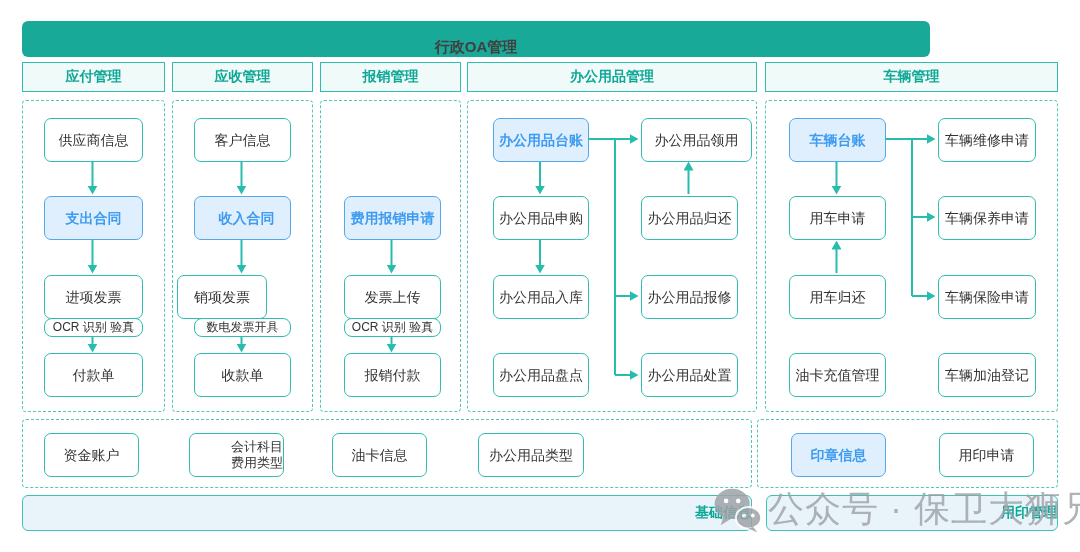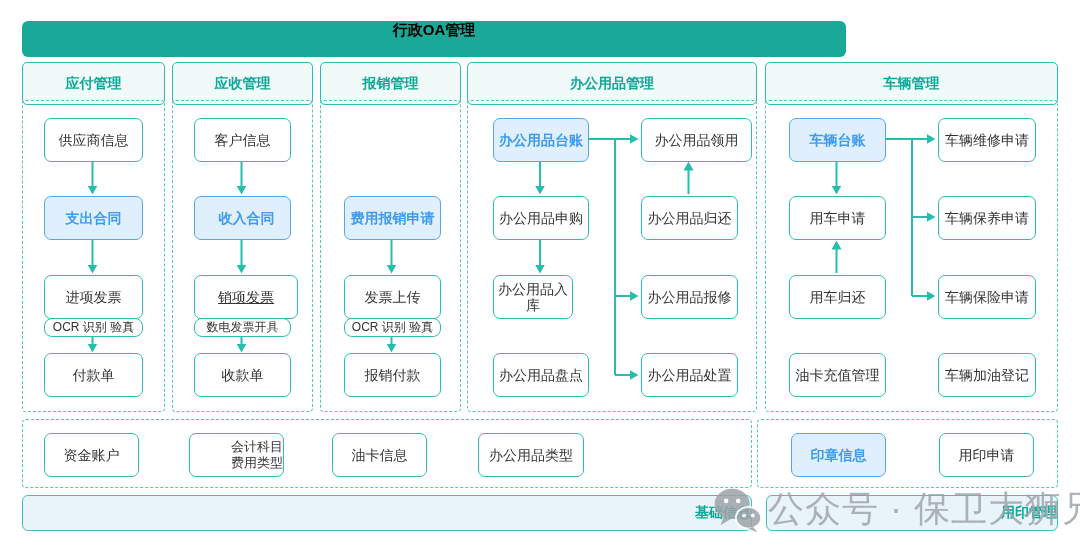"行政OA管理" .banner-top { align-items: flex-start -> flex-end; color: #000000 -> #404040; width: 824px -> 908px }
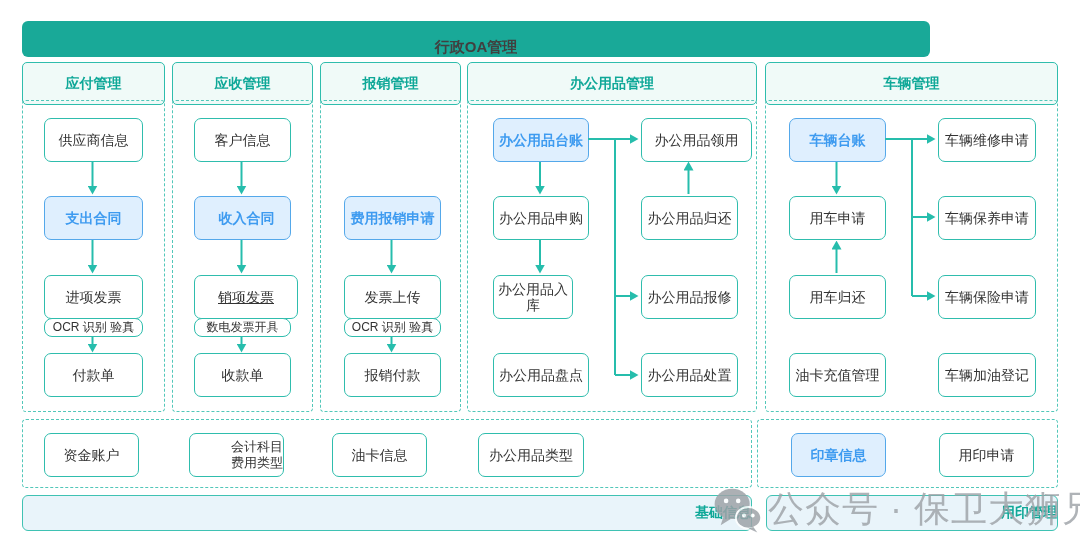"应付管理" .col-header { border-radius: 5px -> 0; height: 43px -> 30px }
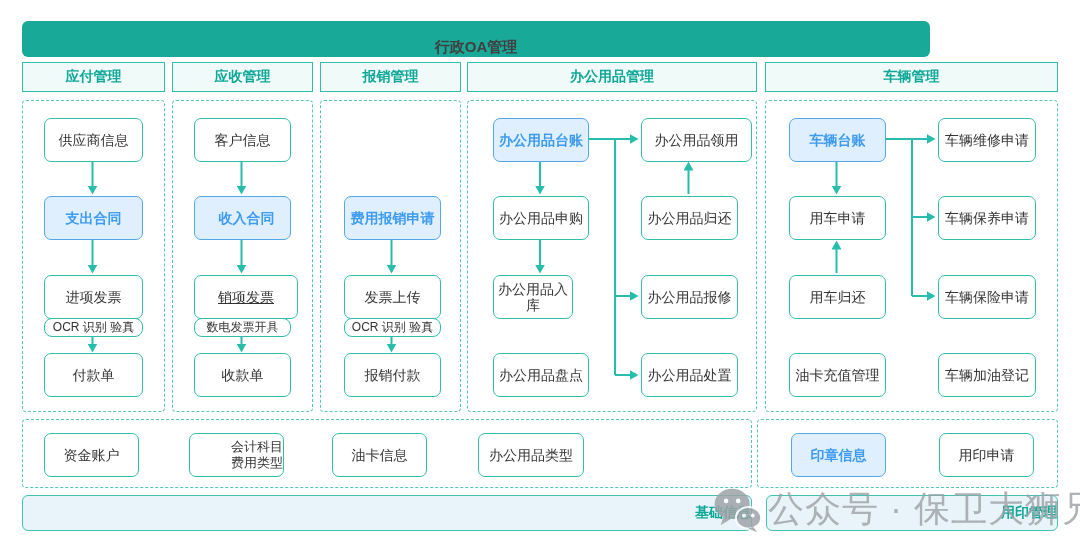"销项发票" div.abs { left: 21px -> 4px; text-decoration: underline -> none; width: 104px -> 90px }
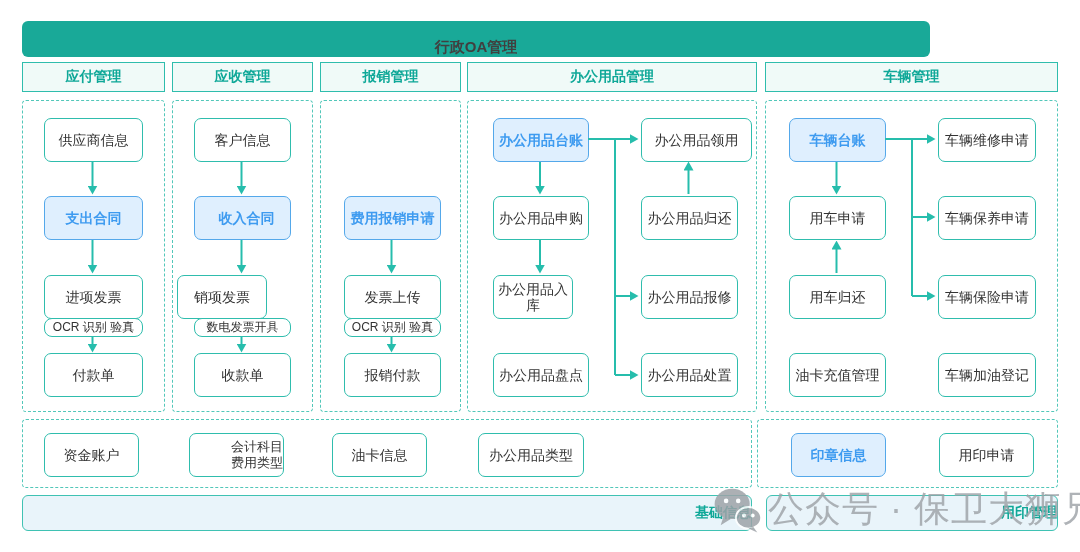"办公用品入库" div.abs { width: 80px -> 96px }
